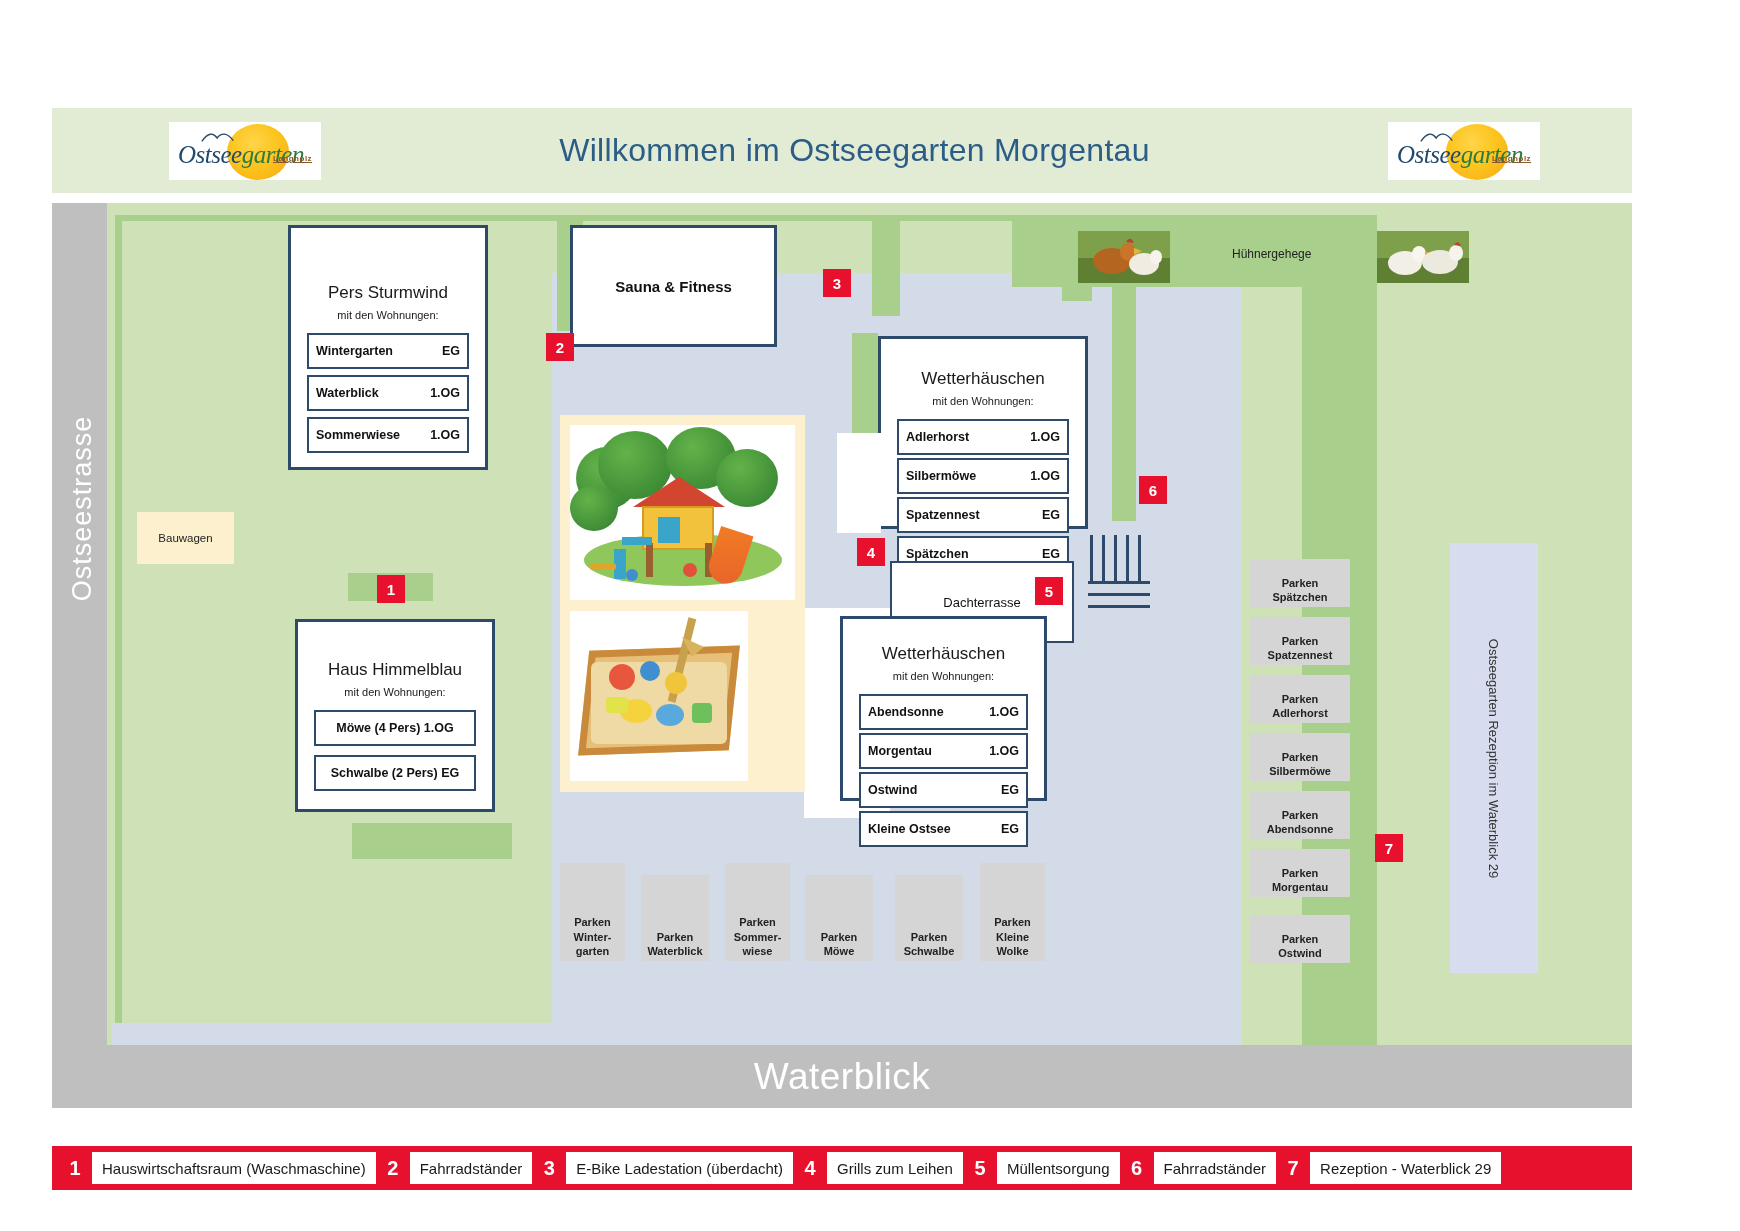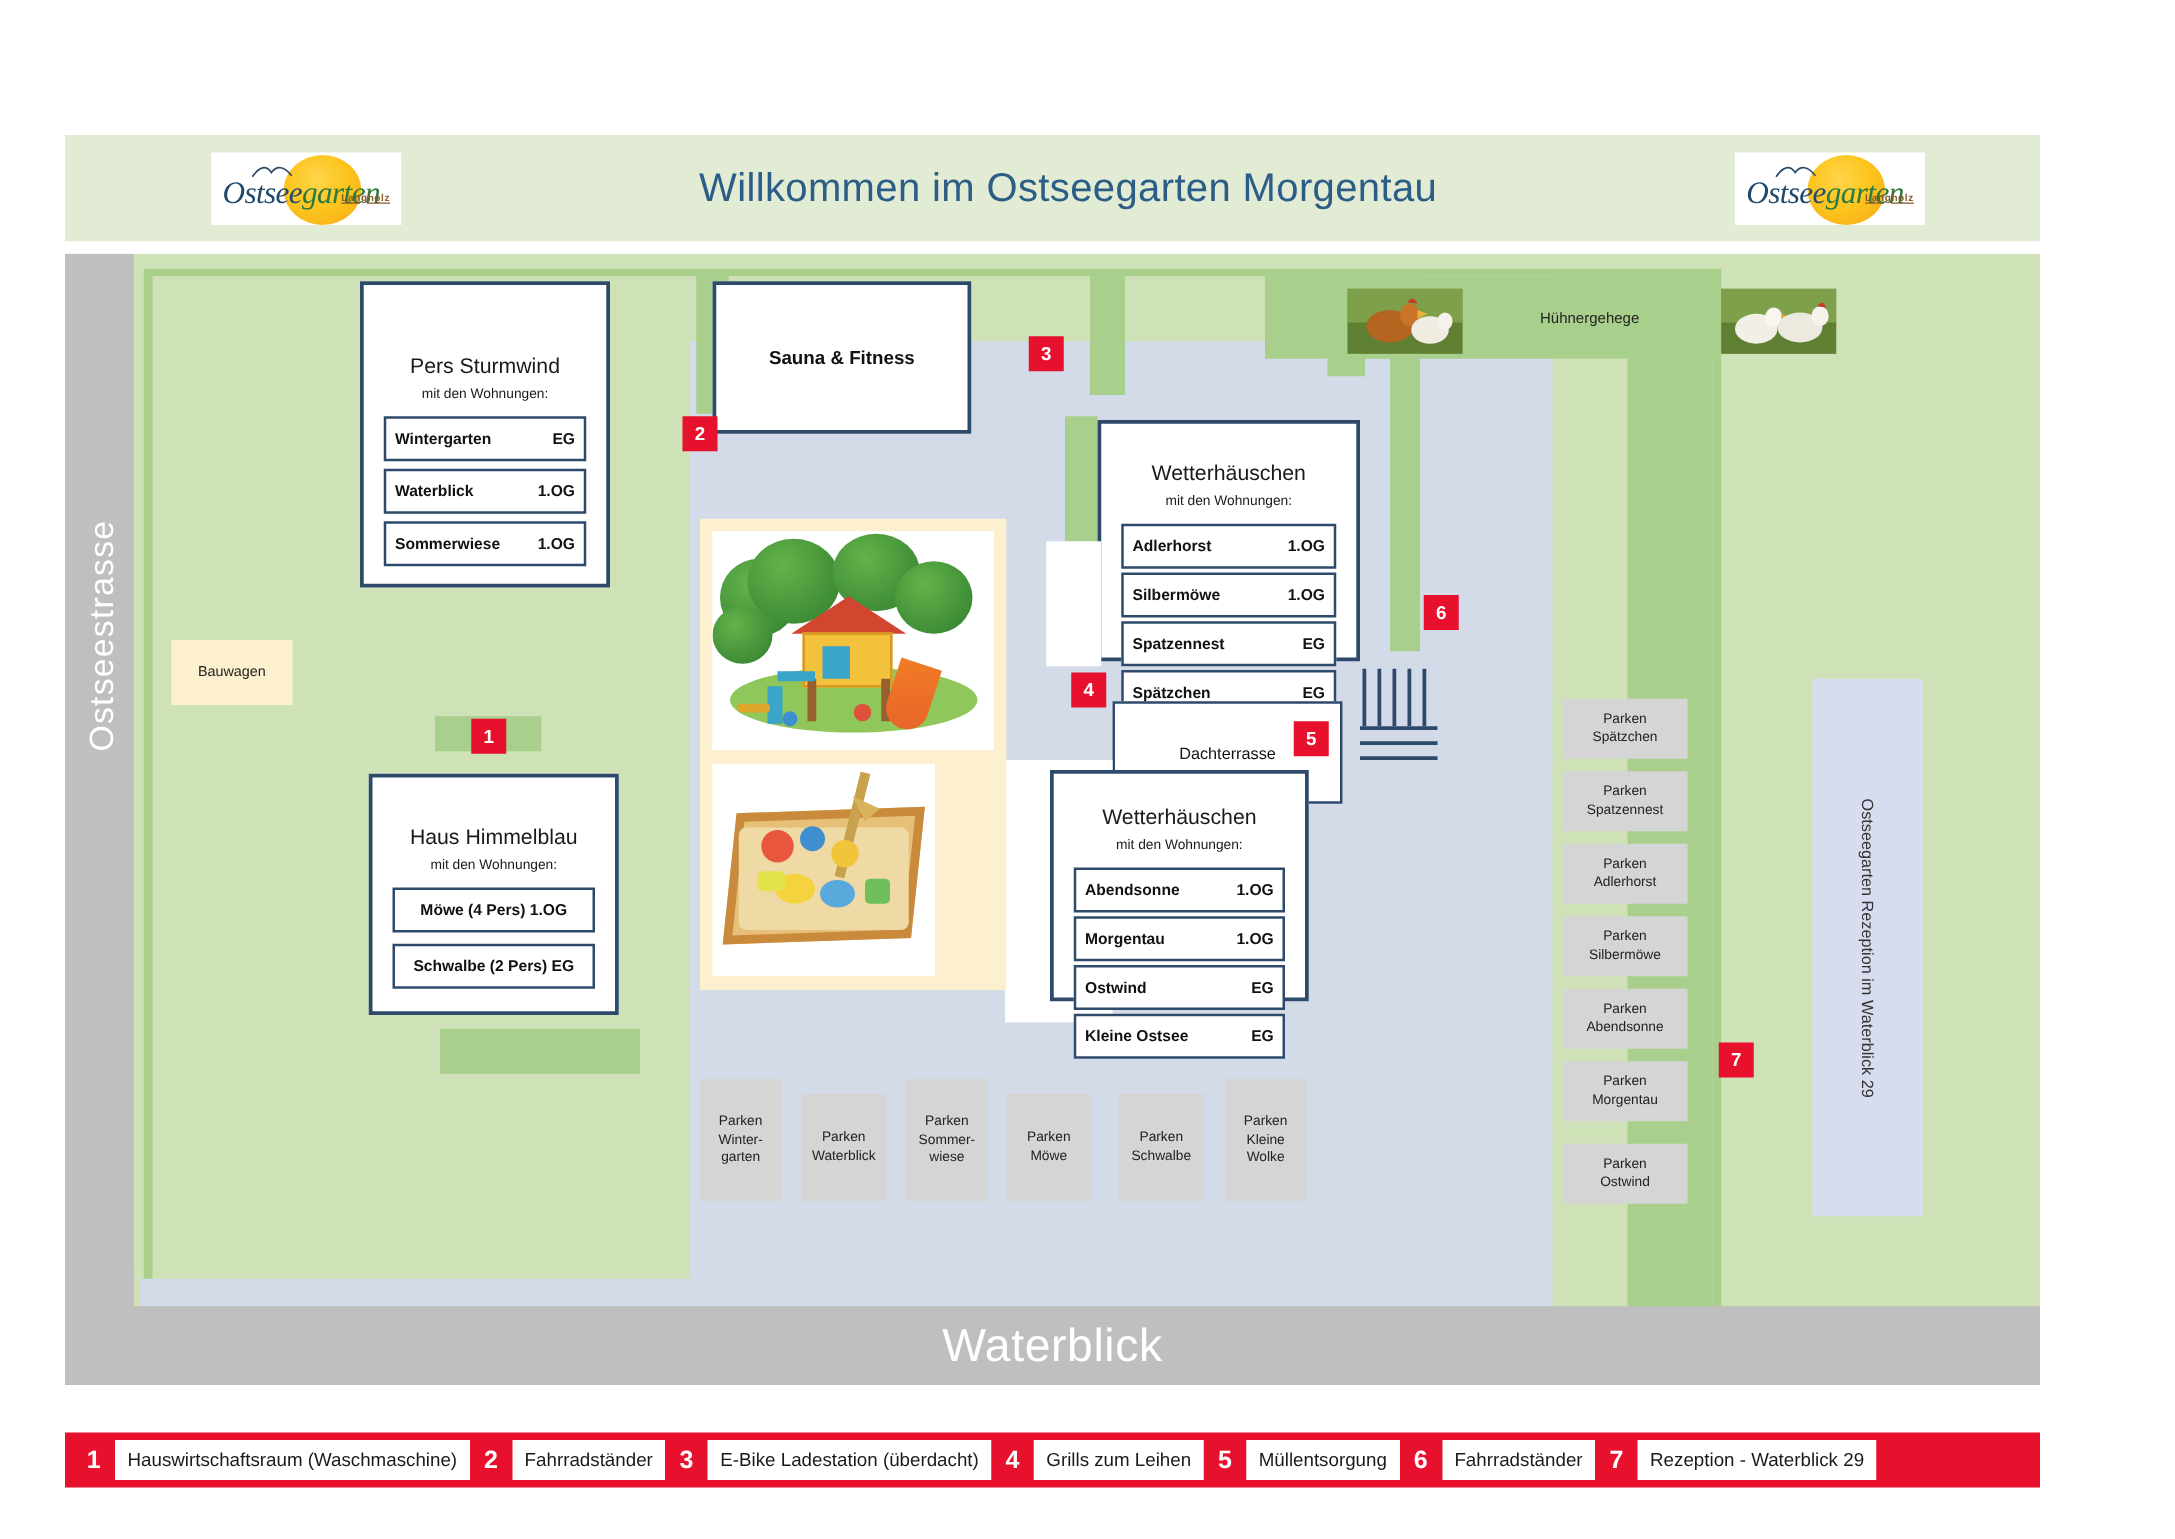"Parken" .parkbox { align-items: center -> flex-end; font-weight: none -> bold; padding: 18px -> 2px }
